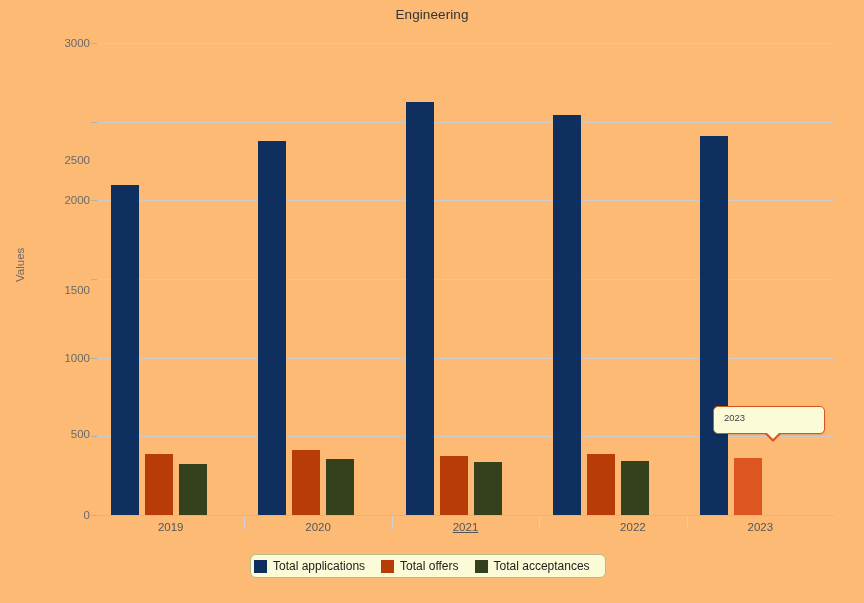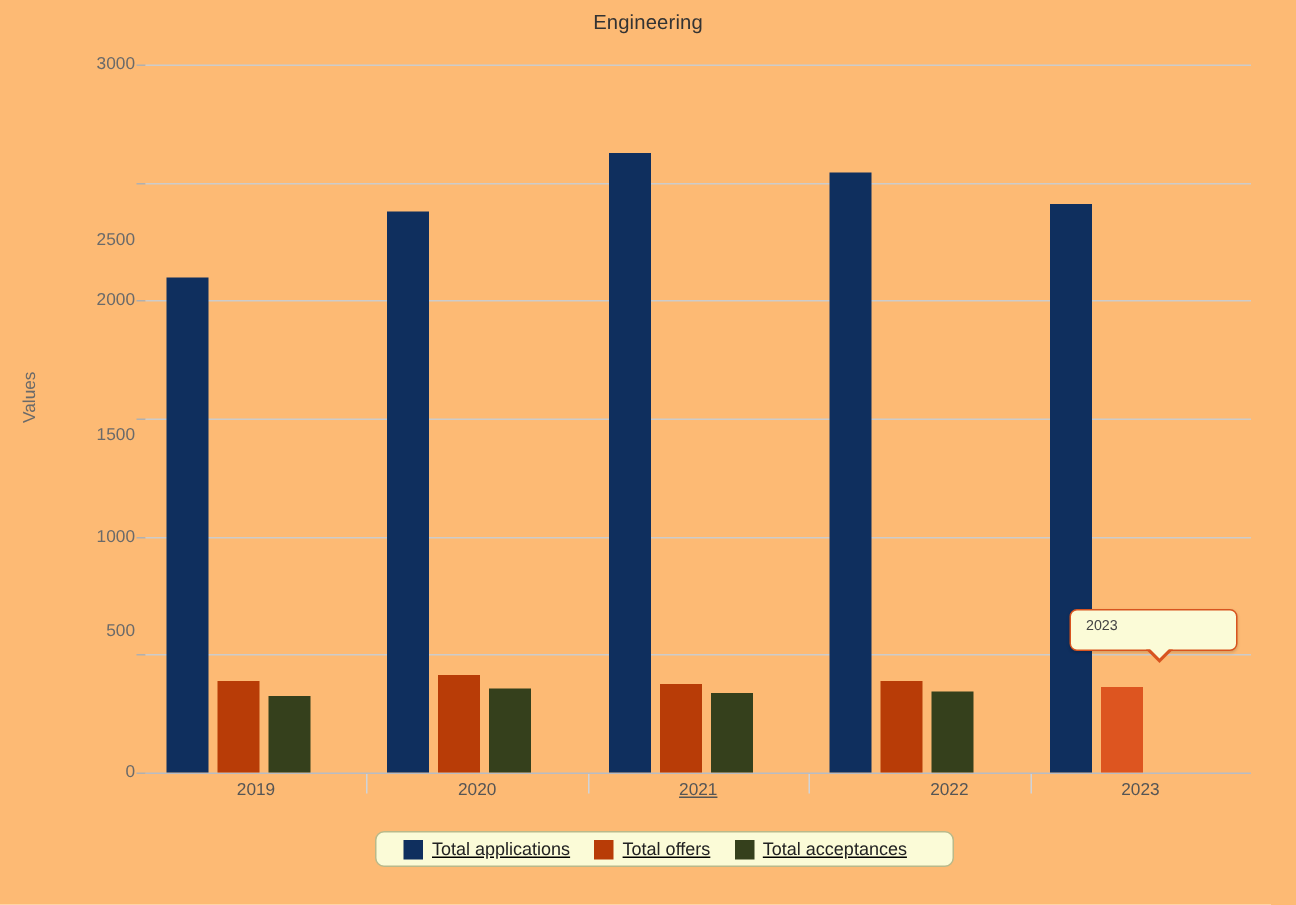"500" div.ytick-label { top: 421px -> 434px }
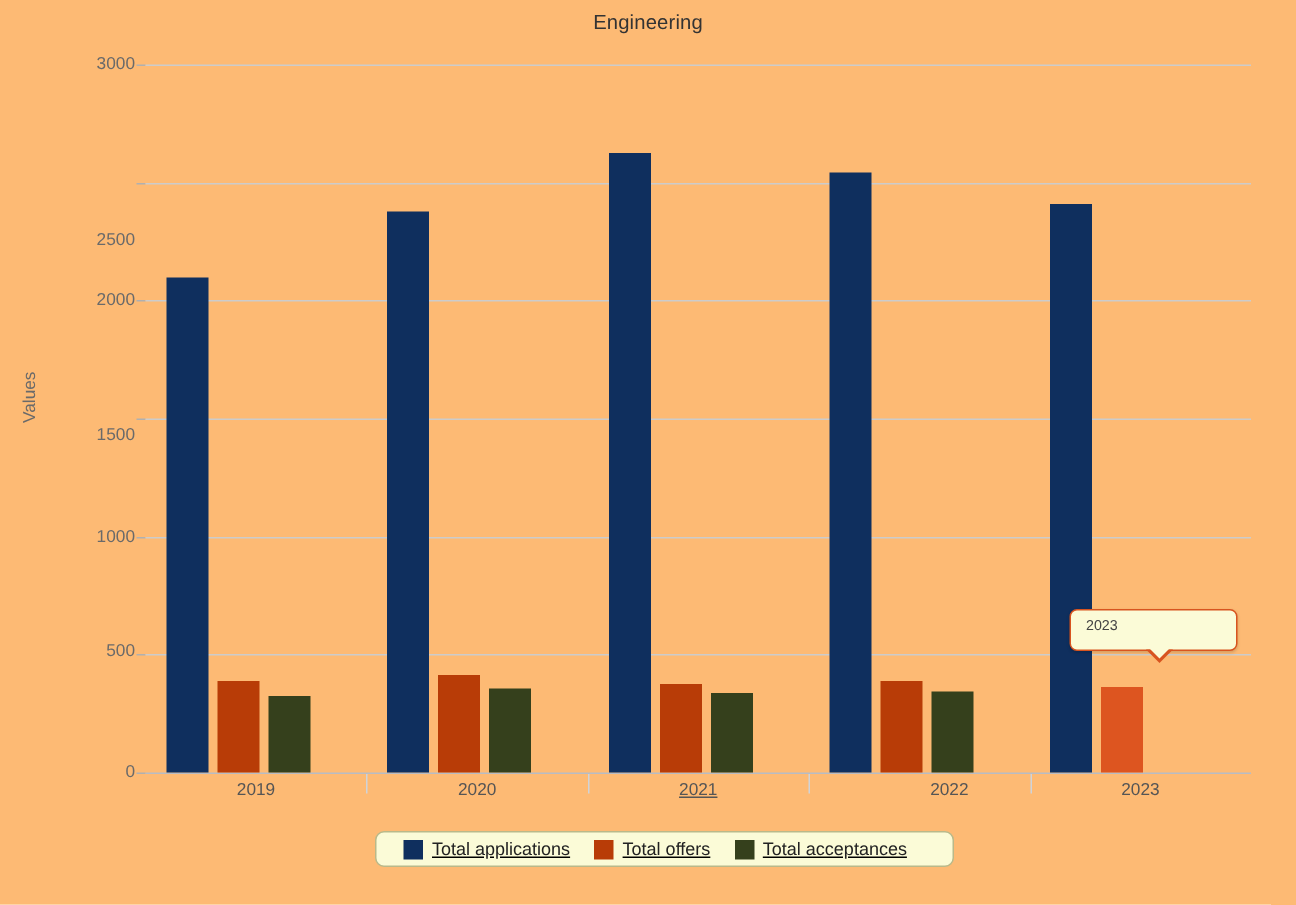"Total applications" .legend-box { padding: 5px 18px -> 5px 3px; text-decoration: underline -> none }
